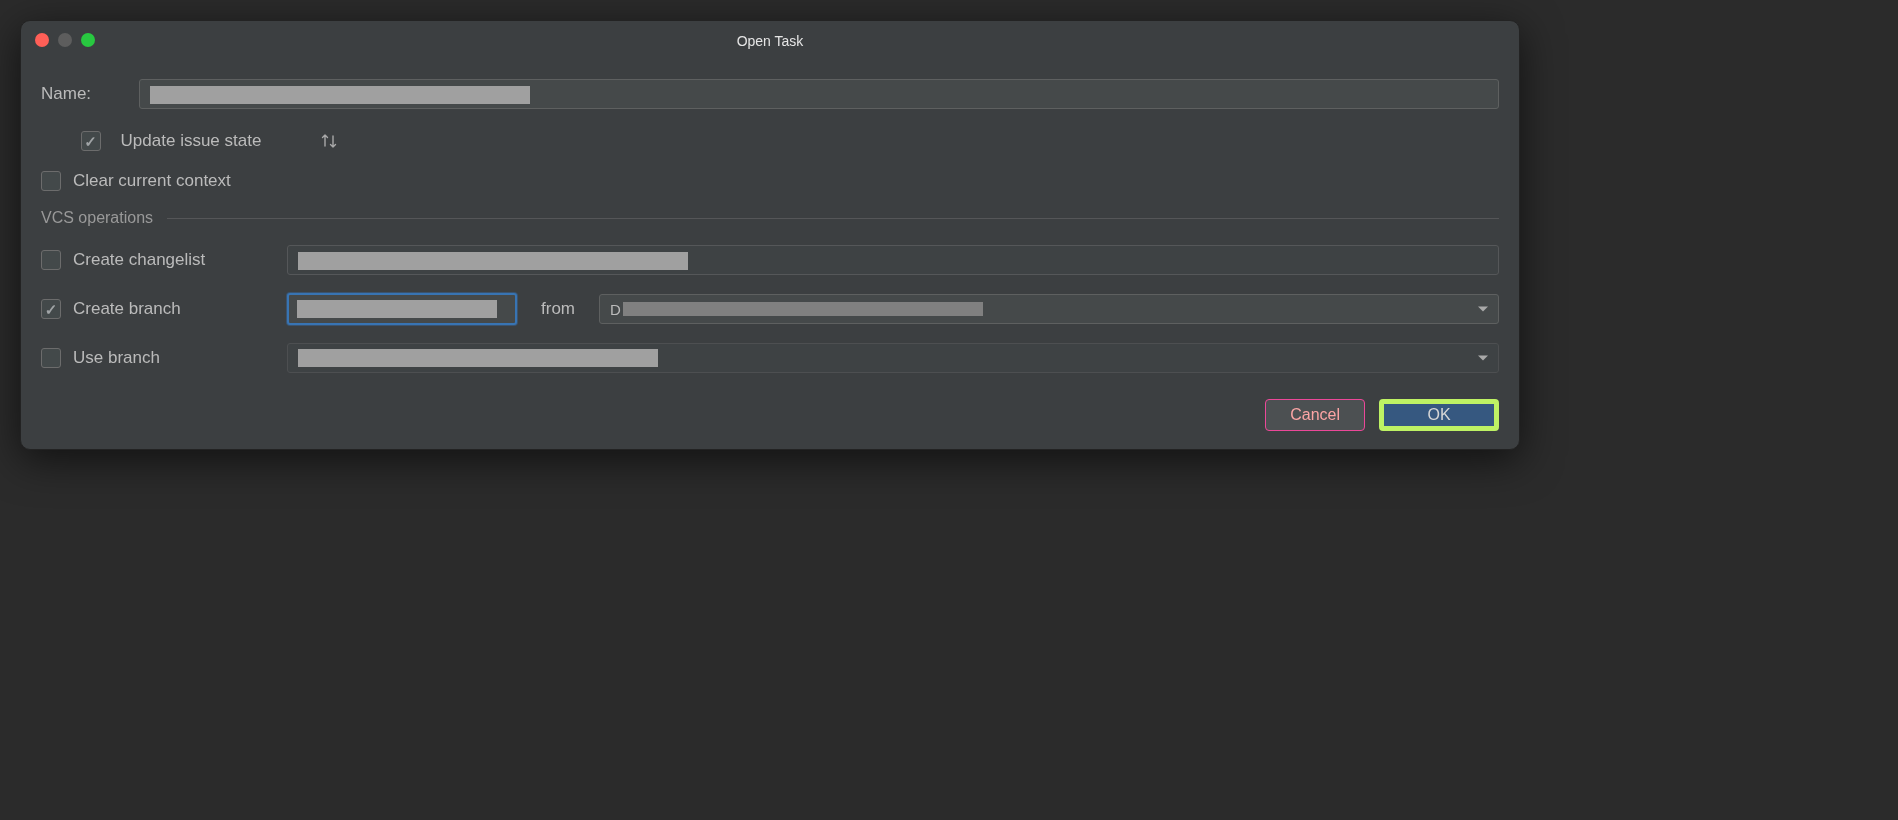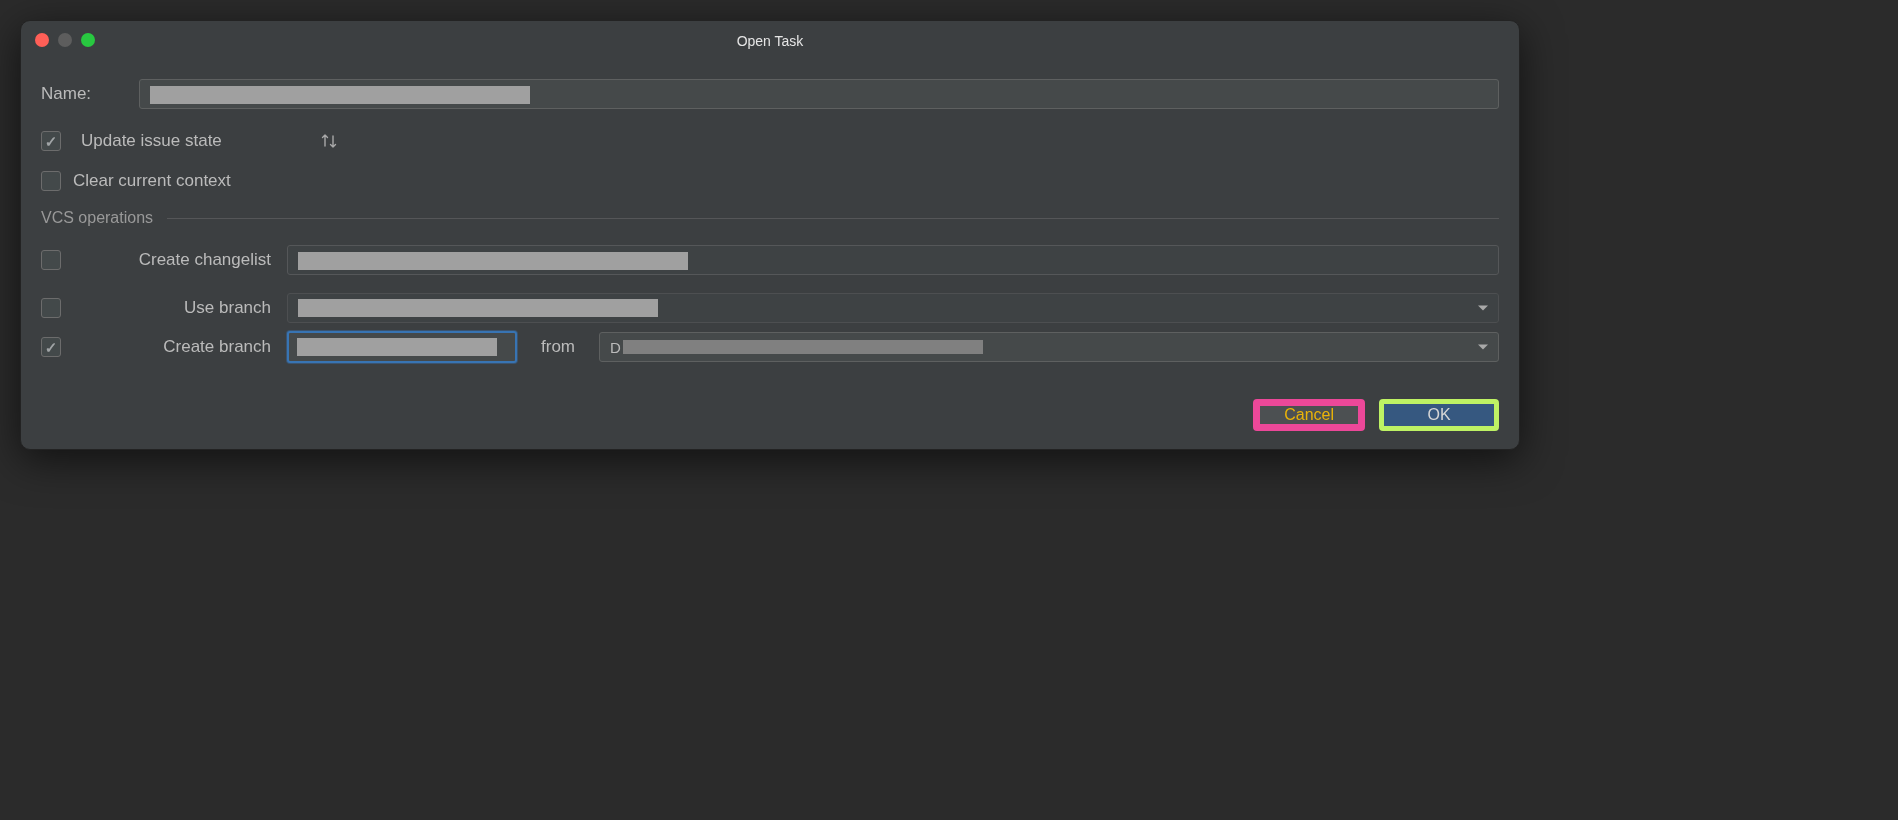"Update issue state" .update-row .checkbox-group { justify-content: none -> center }
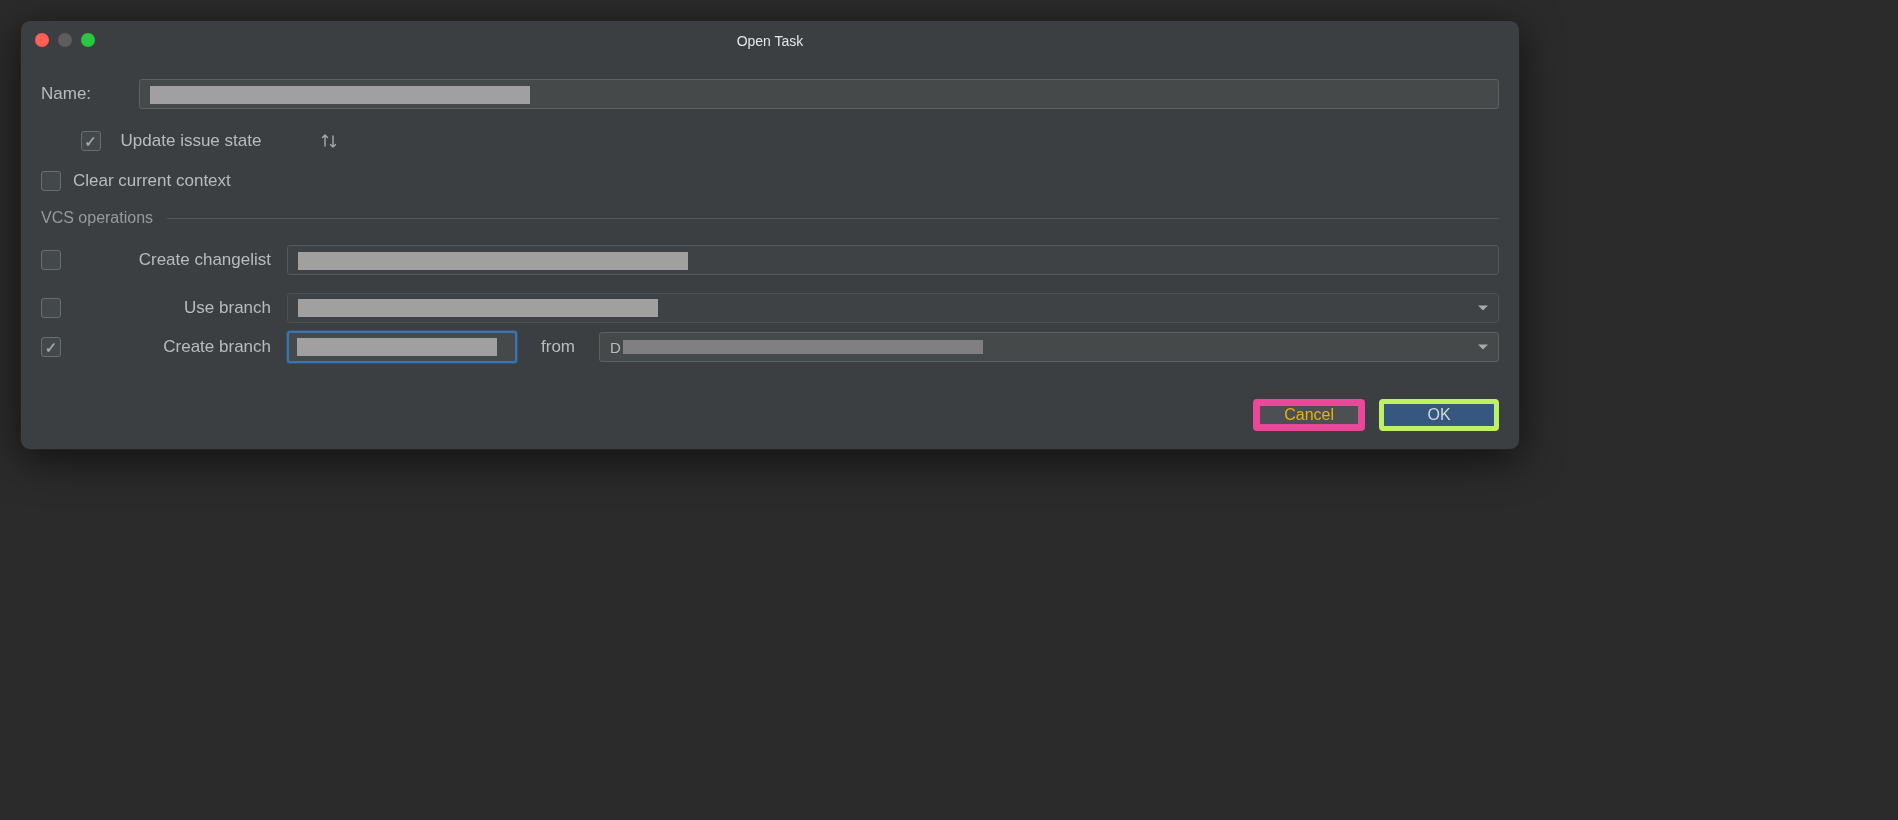"Create changelist" .vcs-row .checkbox-group { justify-content: space-between -> none }
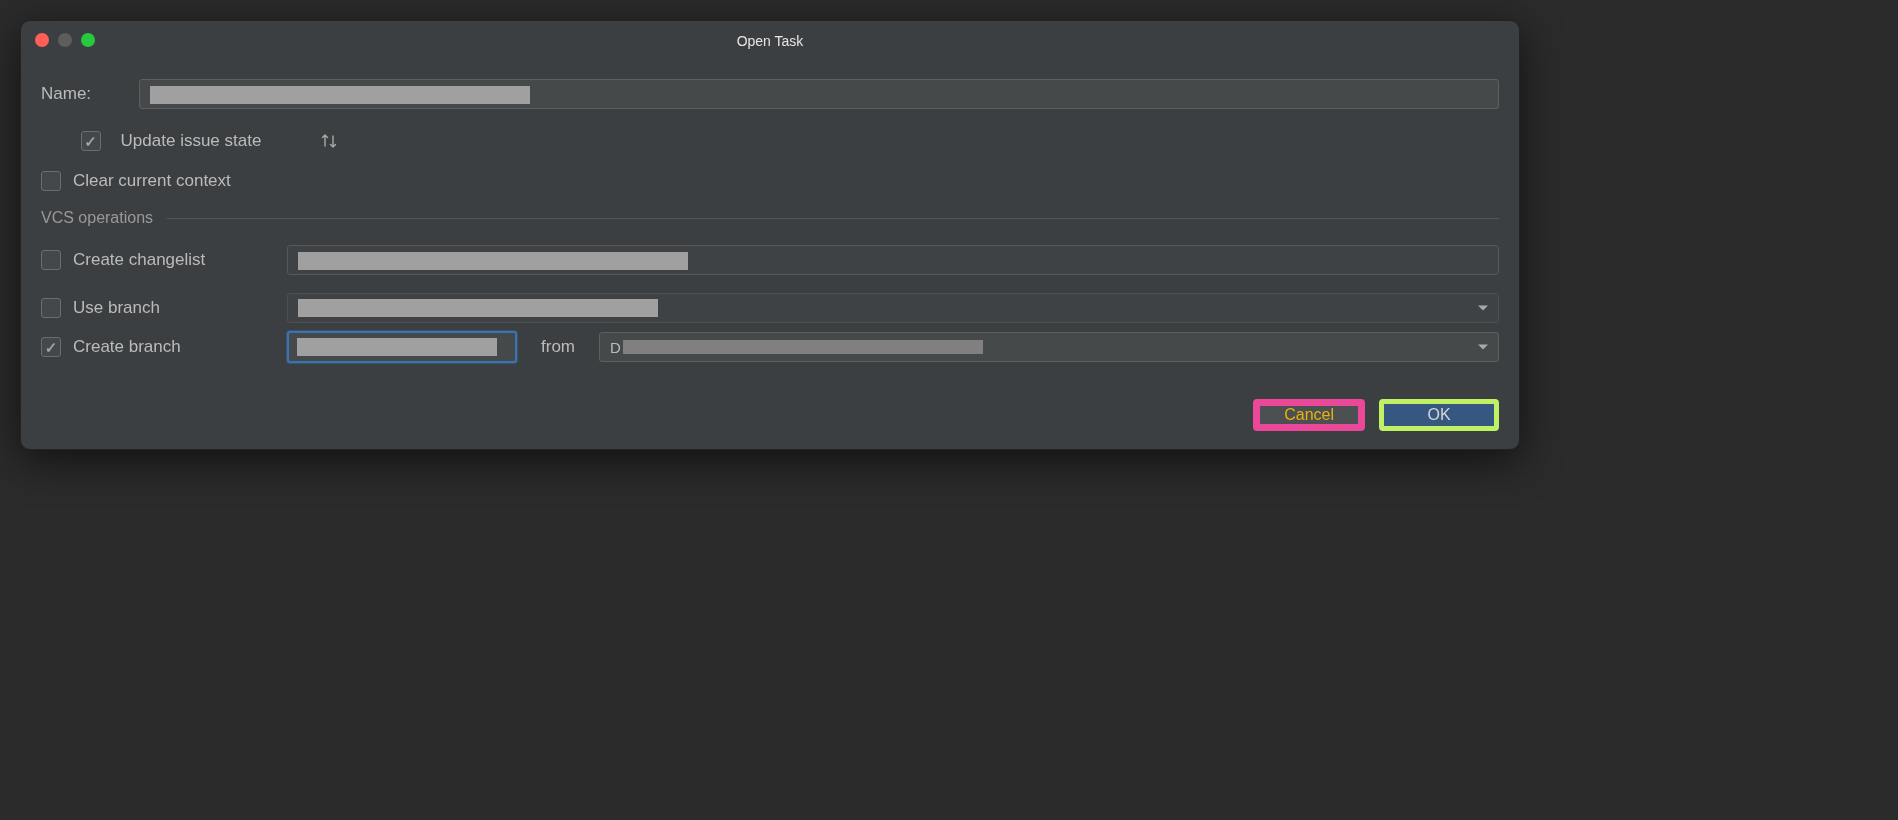"Use branch" div.vcs-row { order: before "Create branch" -> after "Create branch" }
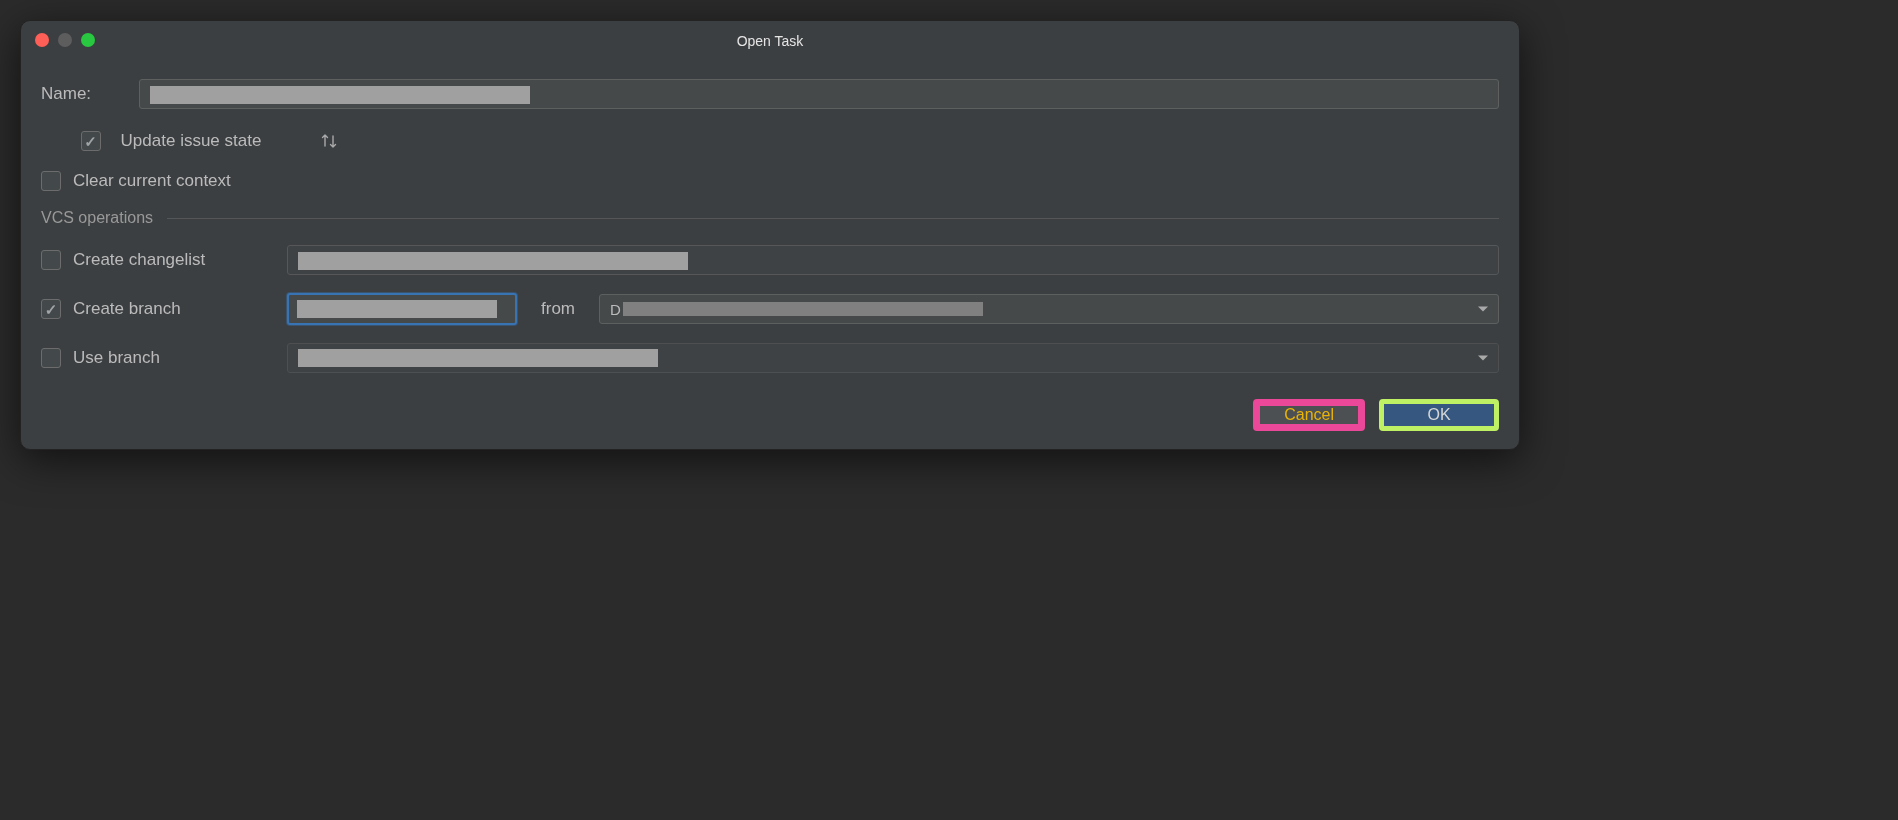"Cancel" .btn.cancel { border: 7px solid #ec4899 -> 1px solid #ec4899; color: #eab308 -> #fca5a5 }
